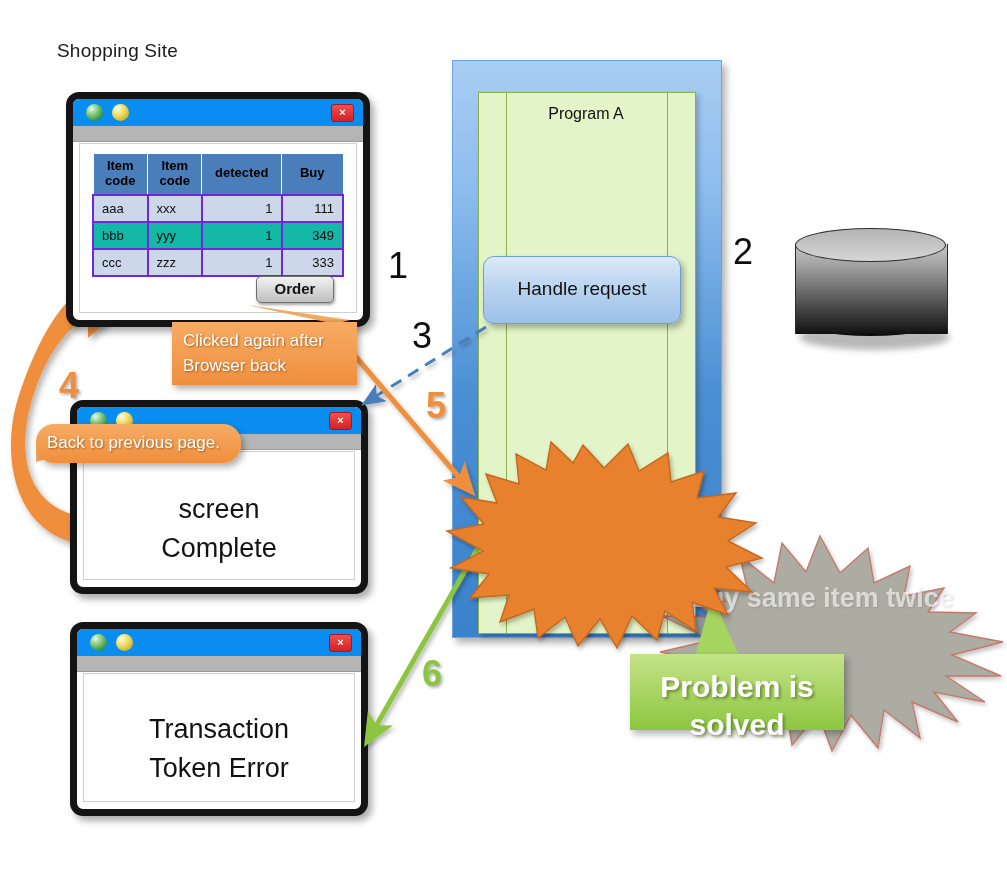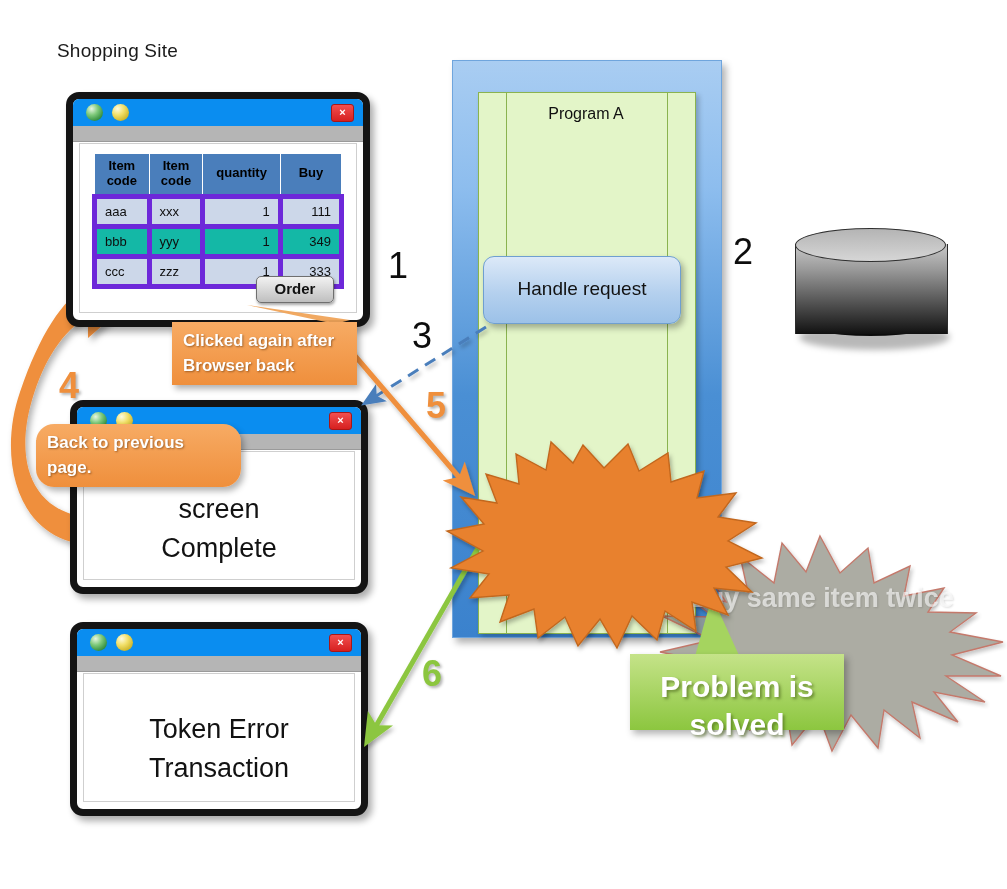"quantity" th { text: quantity -> detected }
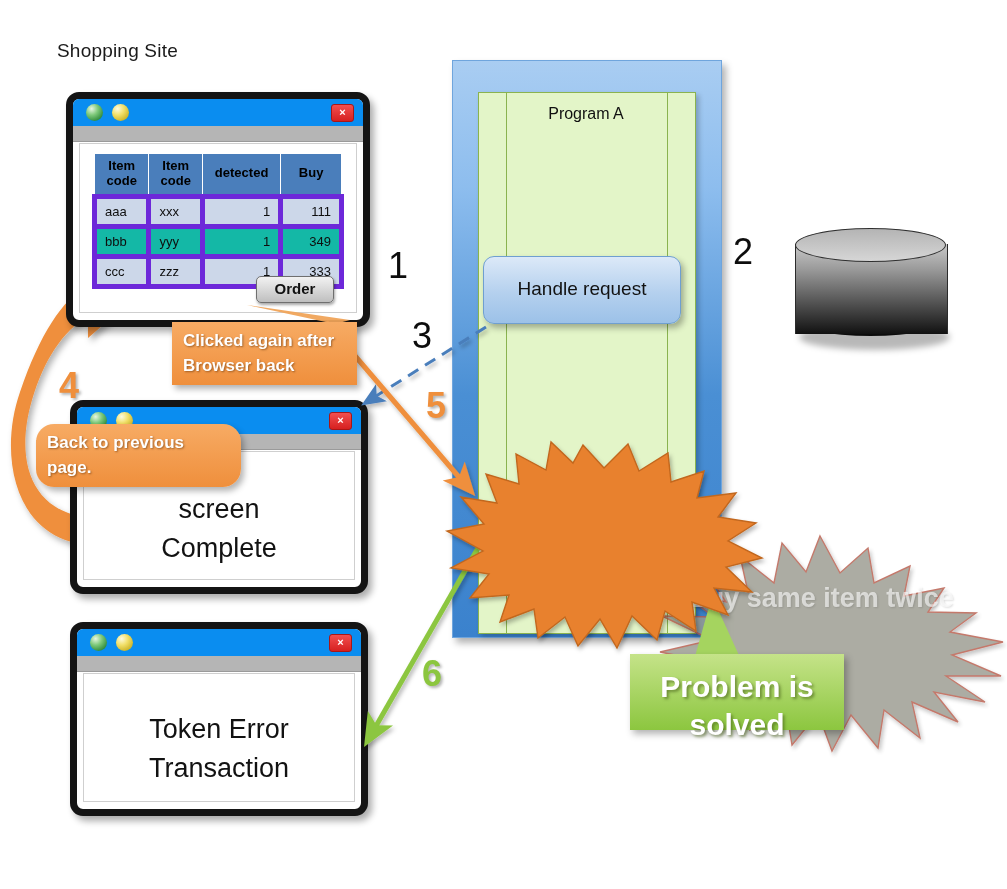"aaa" table.items td { border: 5px solid #6d28d9 -> 2px solid #6d28d9 }
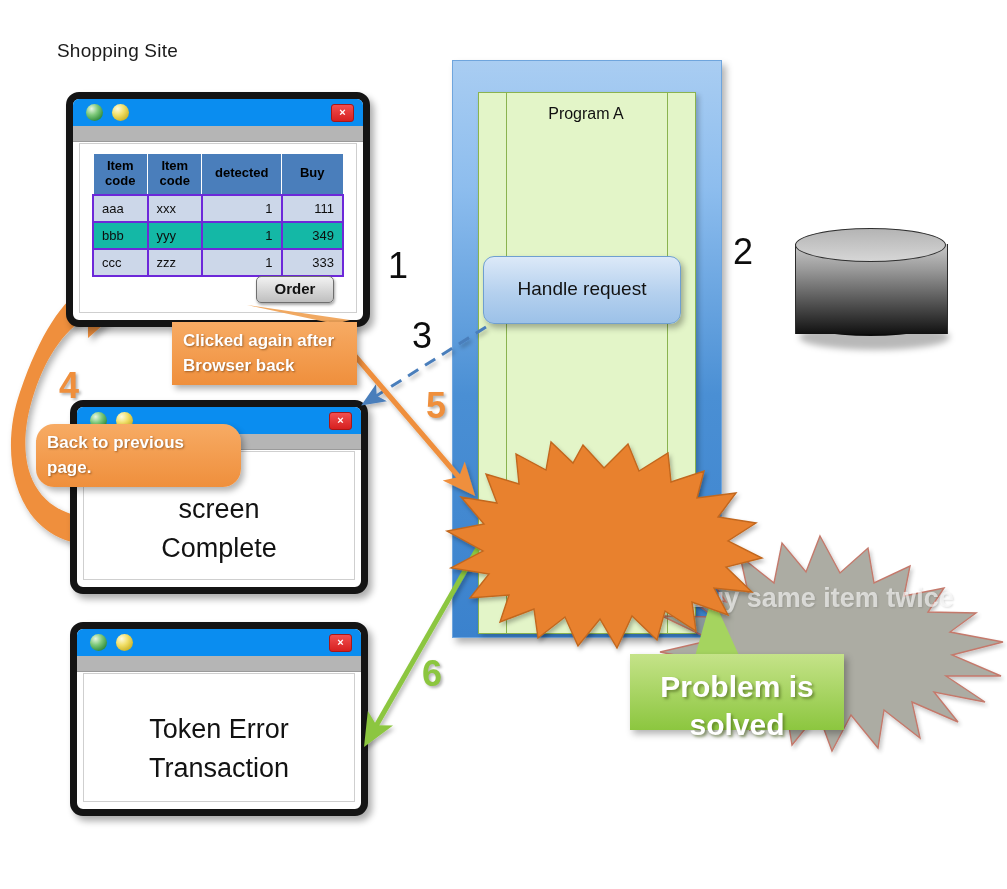"Clicked again after Browser back" .callout { font-weight: bold -> normal }
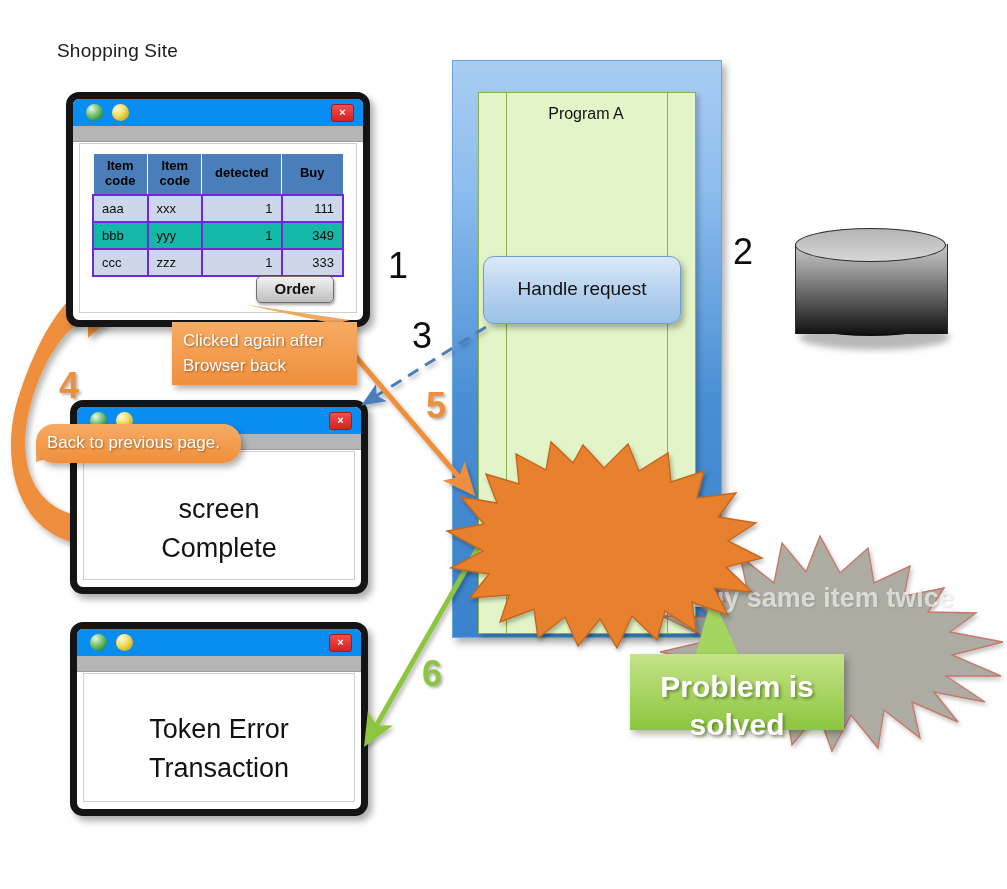"Token Error" div { order: before "Transaction" -> after "Transaction" }
